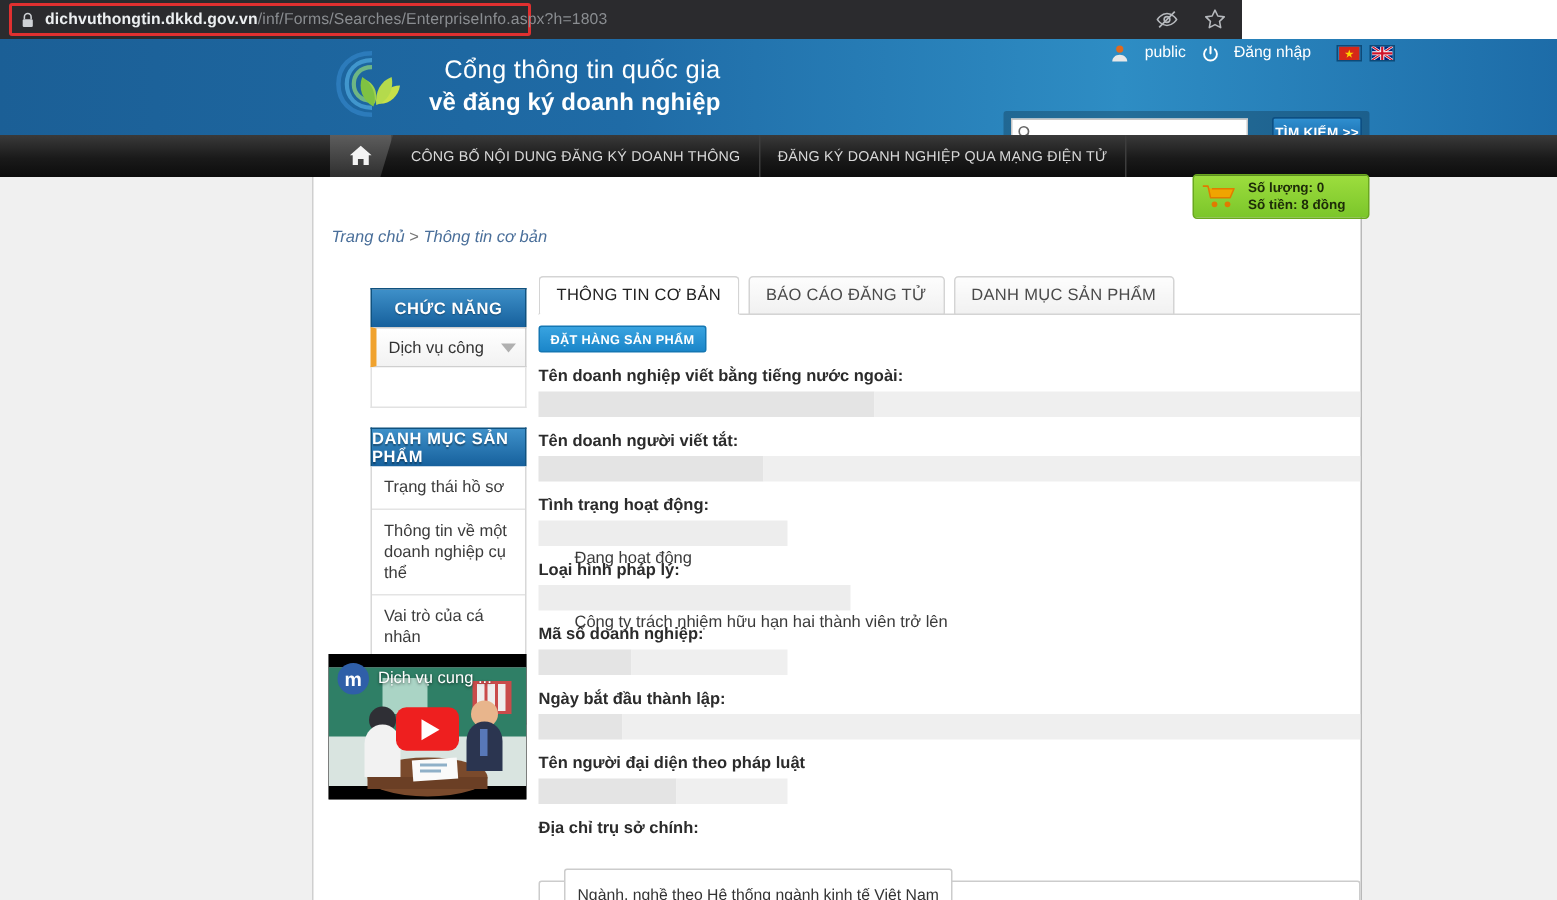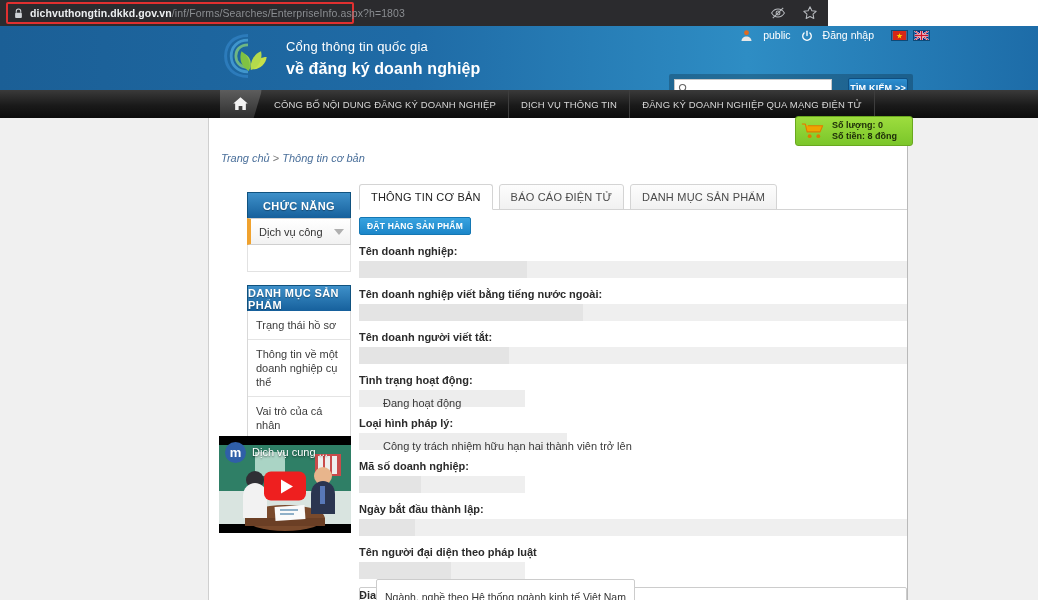"Cổng thông tin quốc gia" .logo-line1 { font-size: 13px -> 17px; text-align: none -> right }
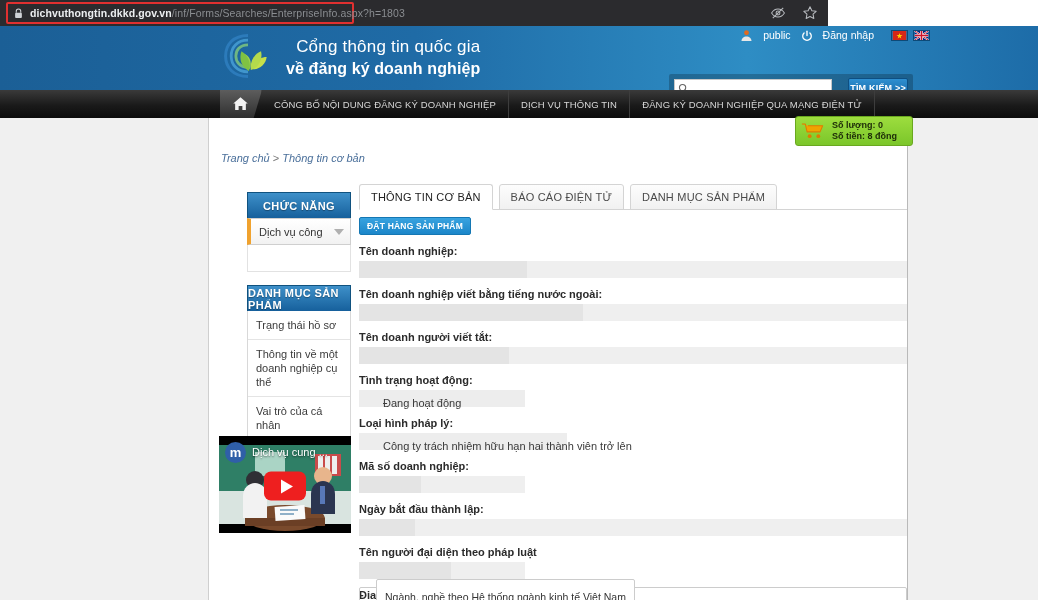"CÔNG BỐ NỘI DUNG ĐĂNG" div.nav-item { text: NGHIỆP -> THÔNG }
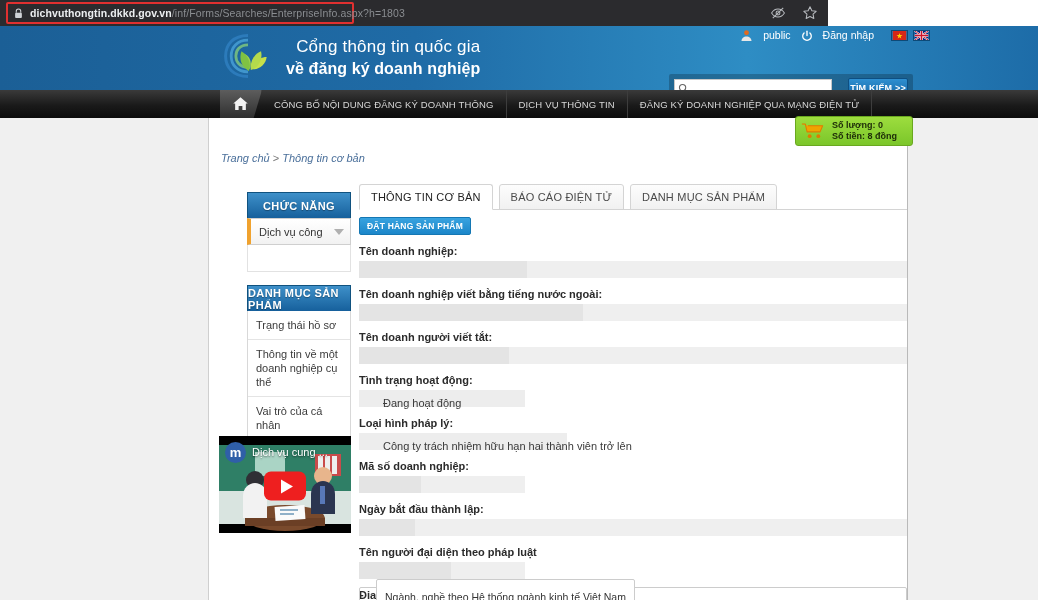"DỊCH VỤ THÔNG TIN" div.nav-item { html: <div>DỊCH VỤ THÔNG TIN</div> -> none }
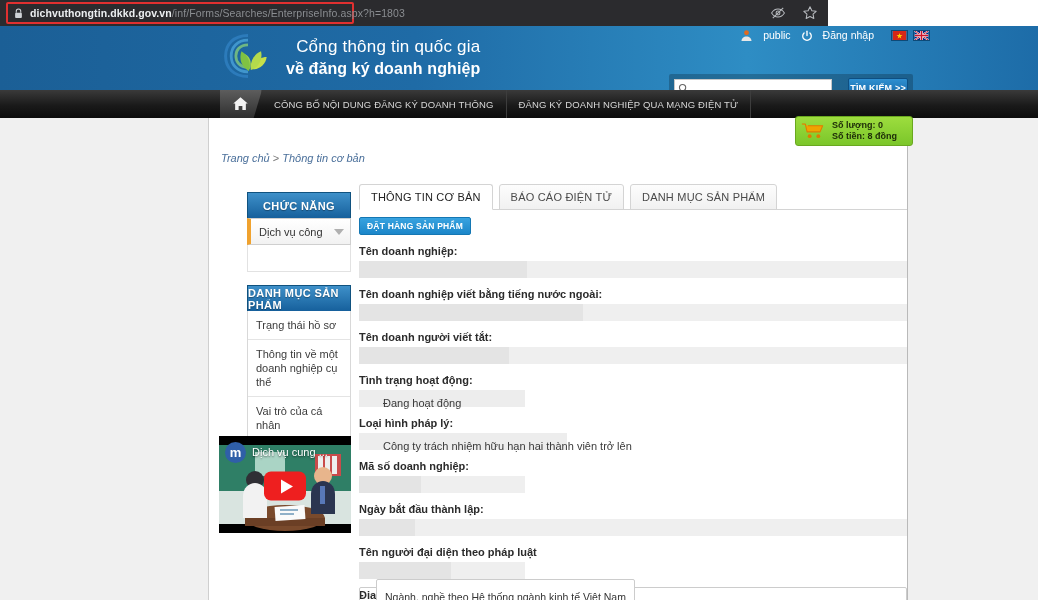"BÁO CÁO ĐIỆN TỬ" div.tab { text: ĐIỆN -> ĐĂNG }
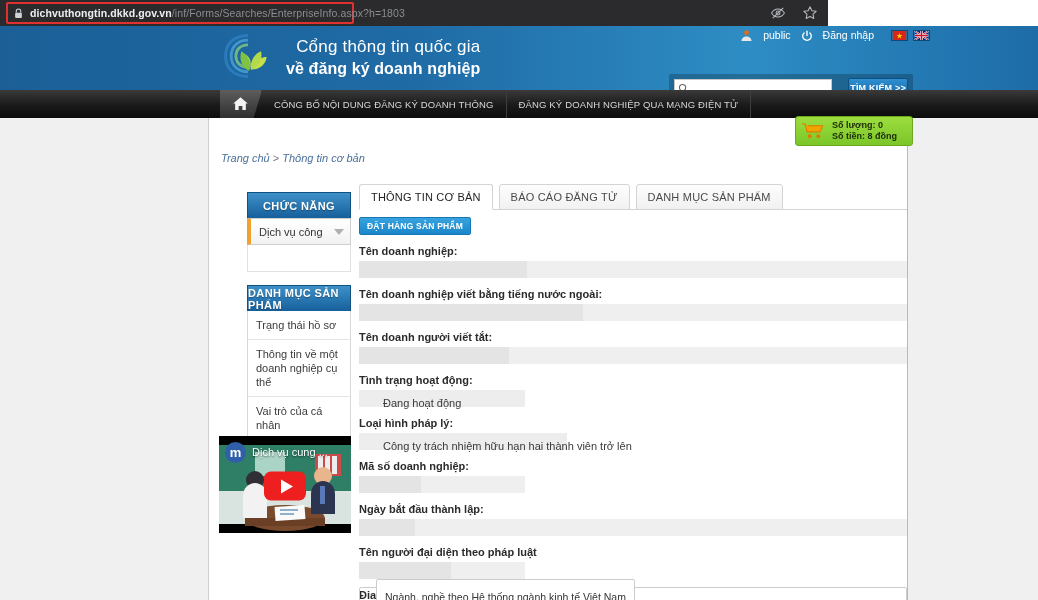"Tên doanh nghiệp:" div.field { html: <div> <div>Tên doanh nghiệp:</div> <div> <span></span> <span></span> <span></span> </div> </div> -> none }
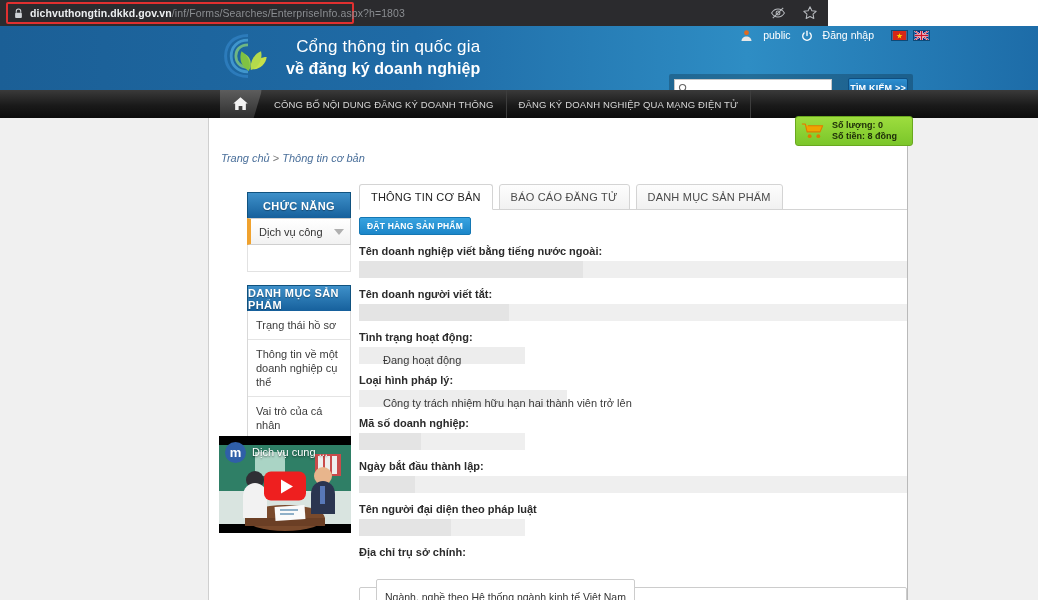"Đang hoạt động" .row-strip .txt { top: 4px -> 16px }
